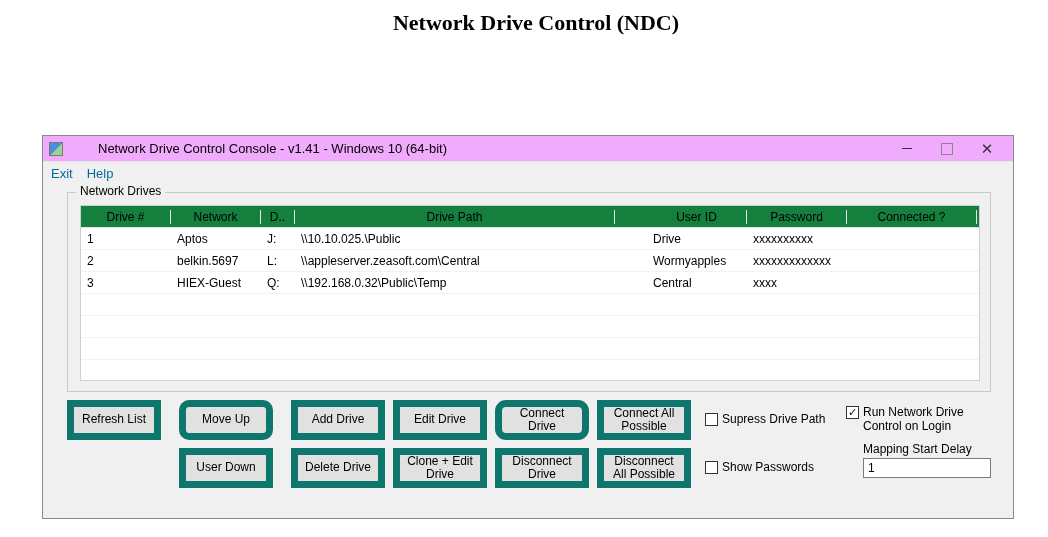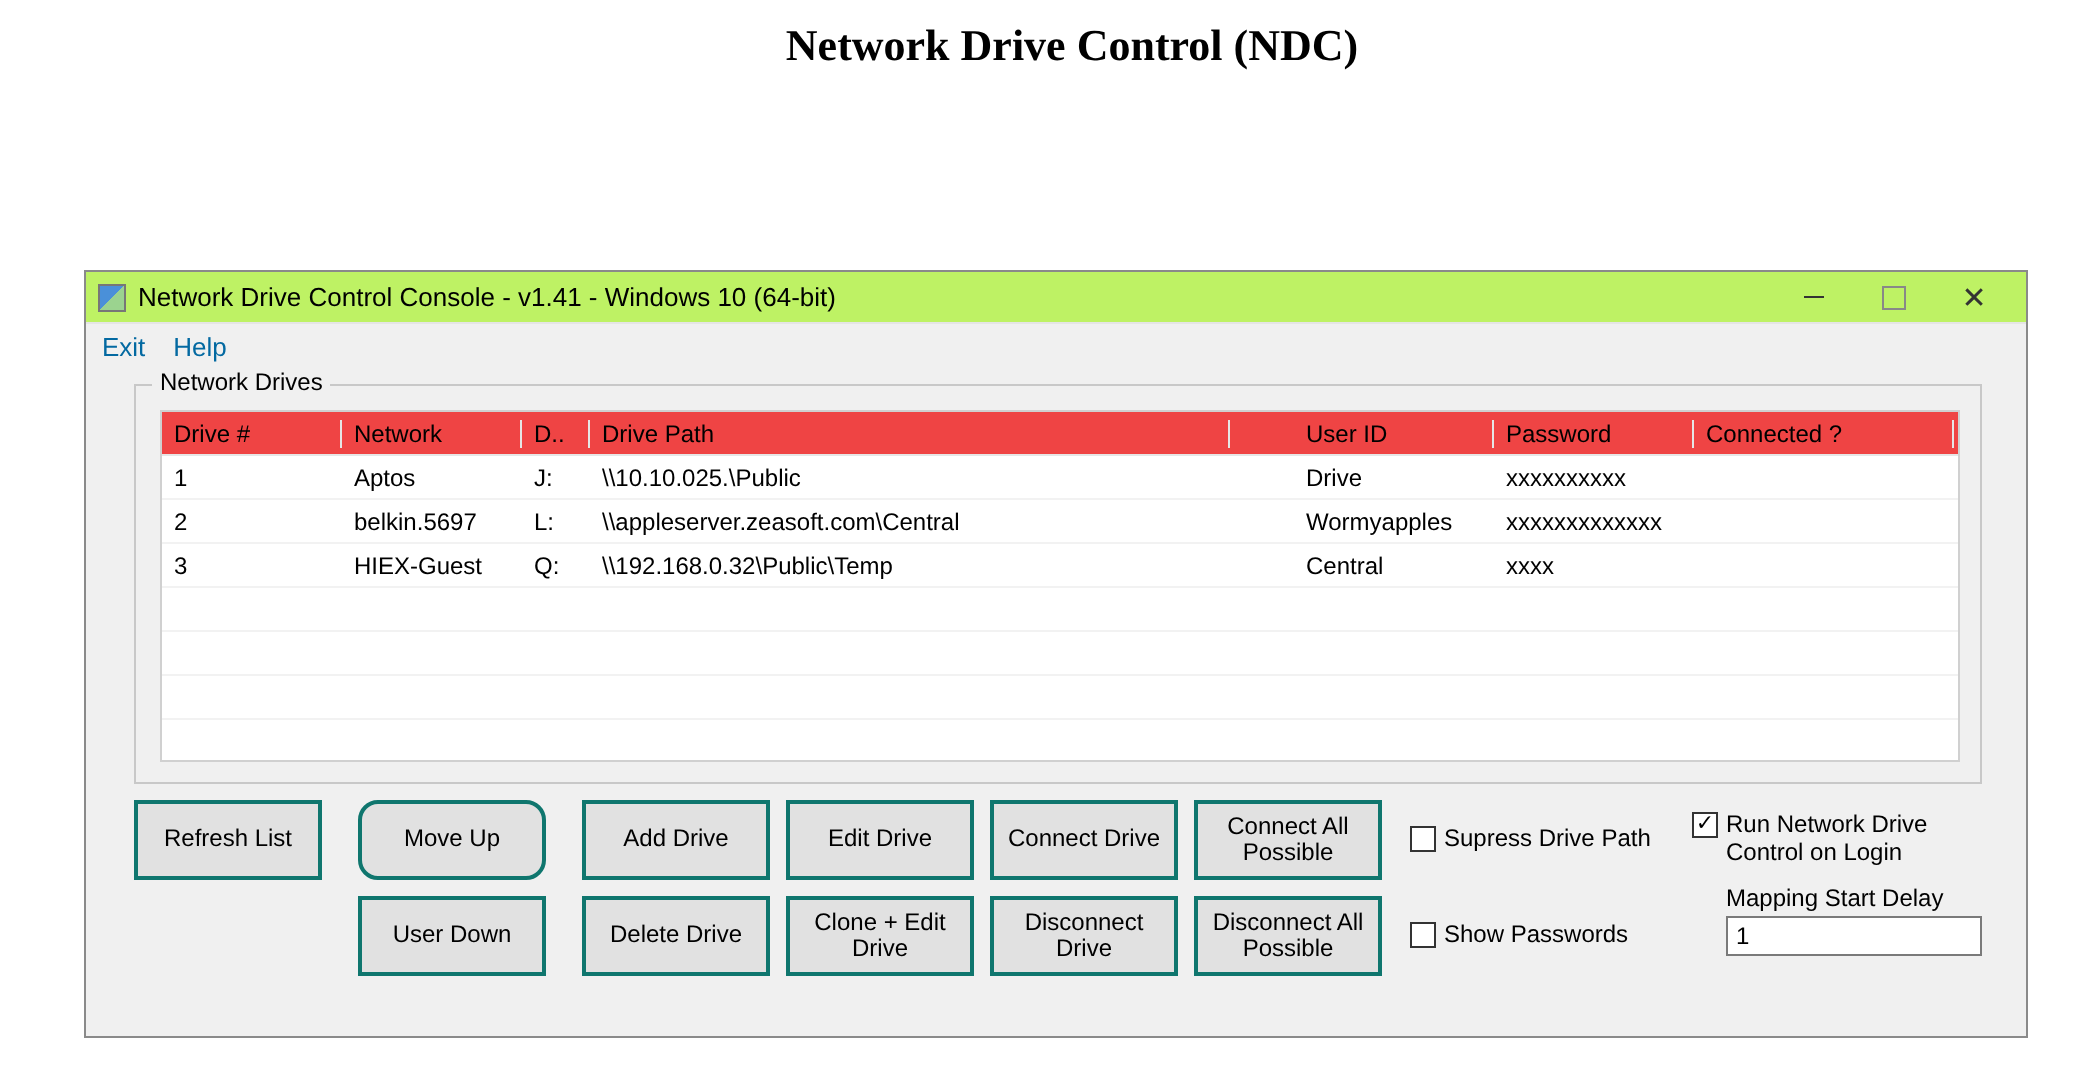"Network Drive Control Console -" .titlebar { background: #bef264 -> #f0abfc; gap: none -> 29px }
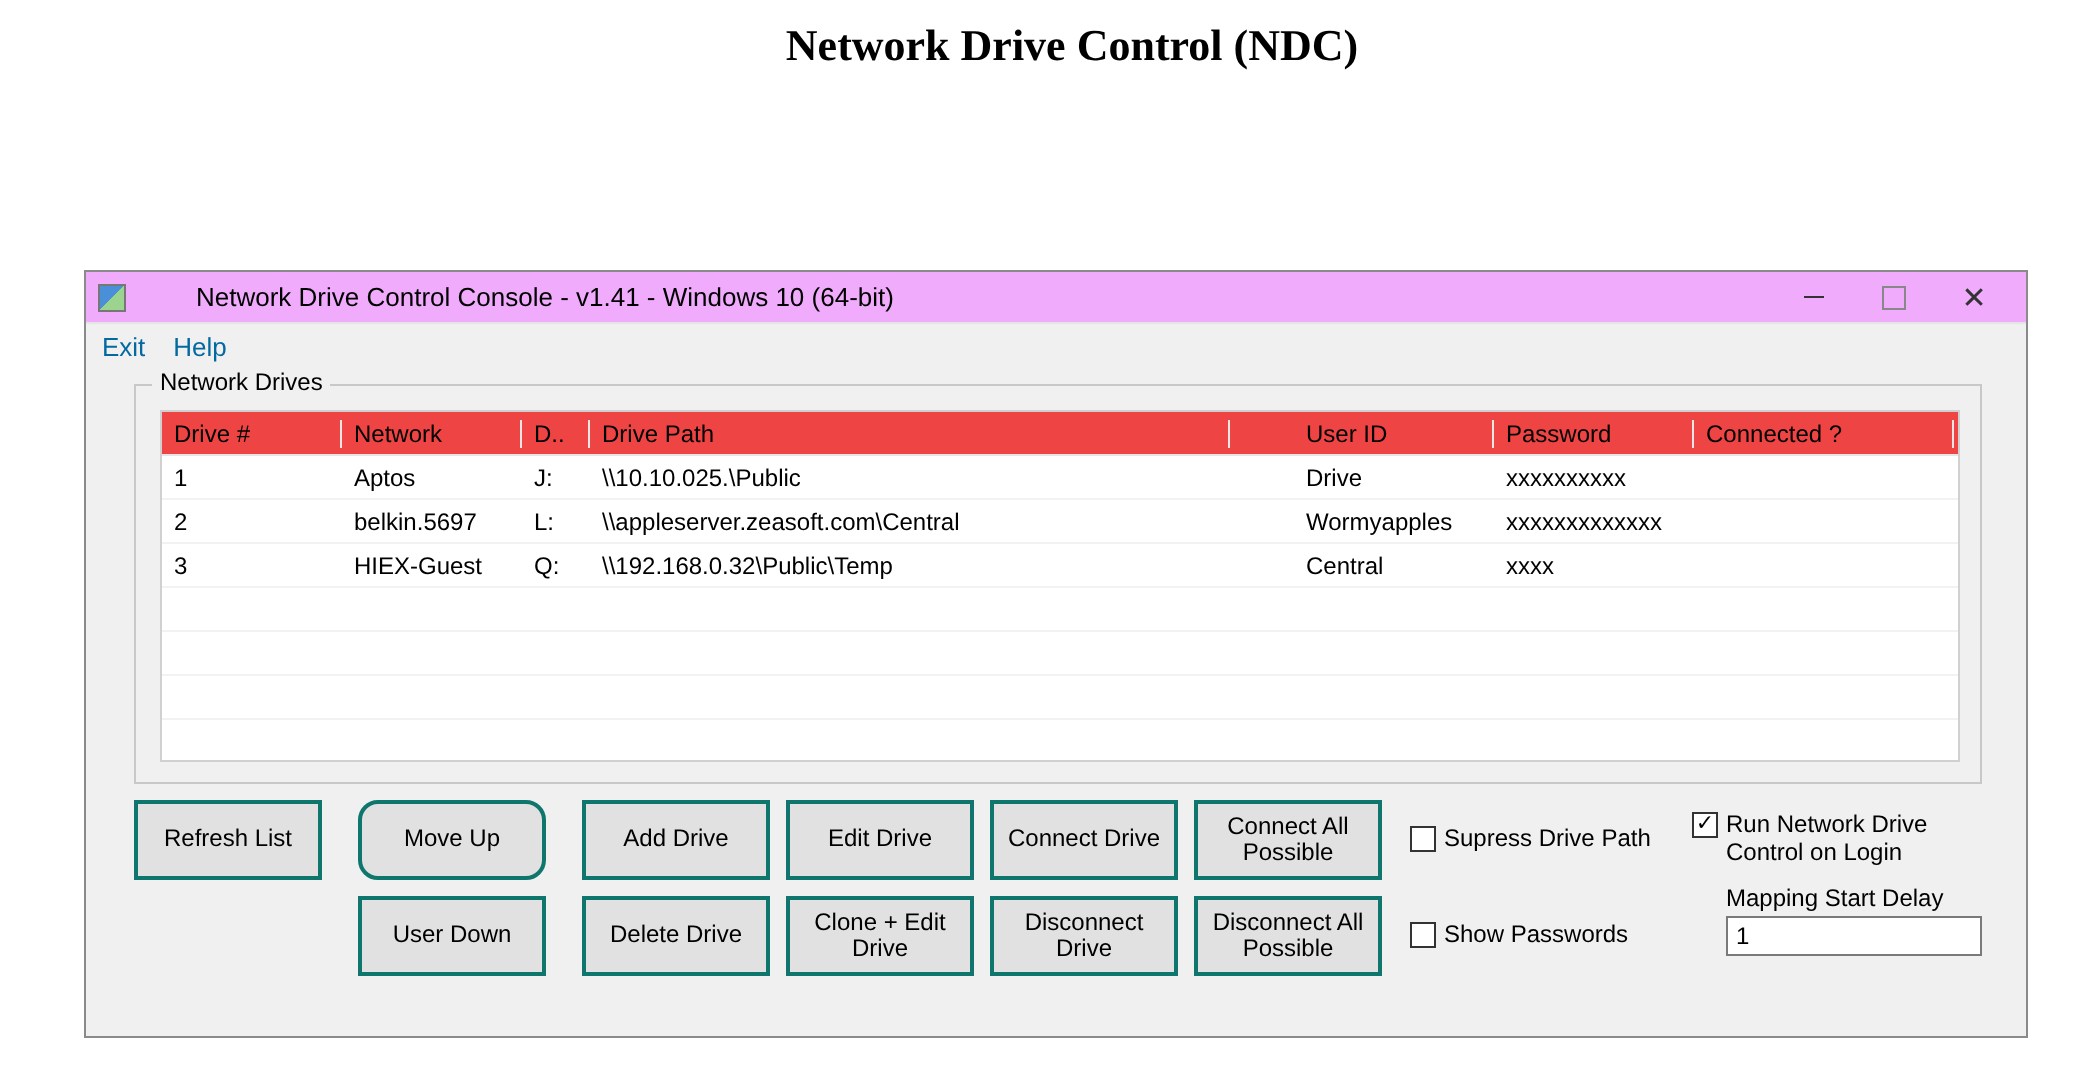"Drive #" .lv-header { background: #ef4444 -> #15803d; text-align: none -> center }
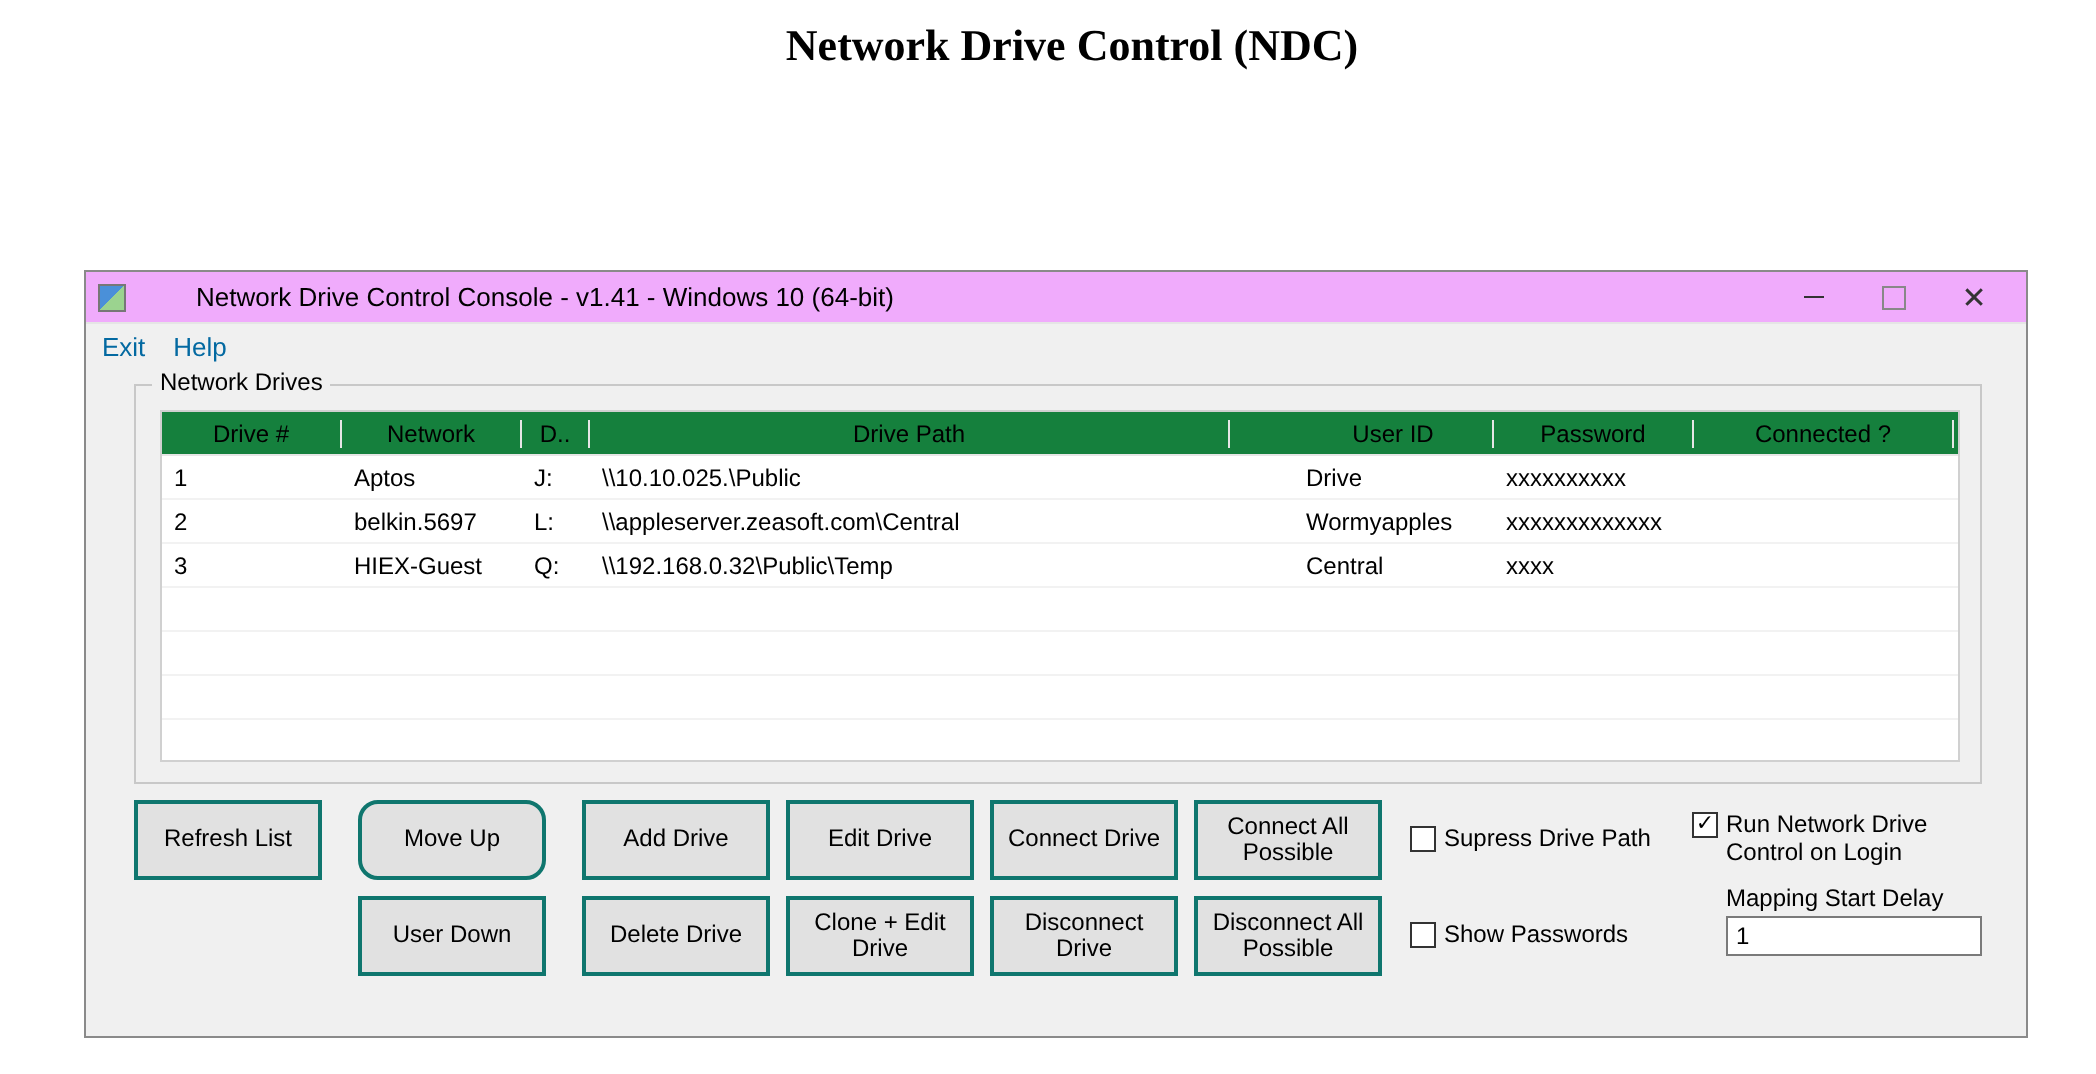"Refresh List" .btn { border: 2px solid #0f766e -> 7px solid #0f766e }
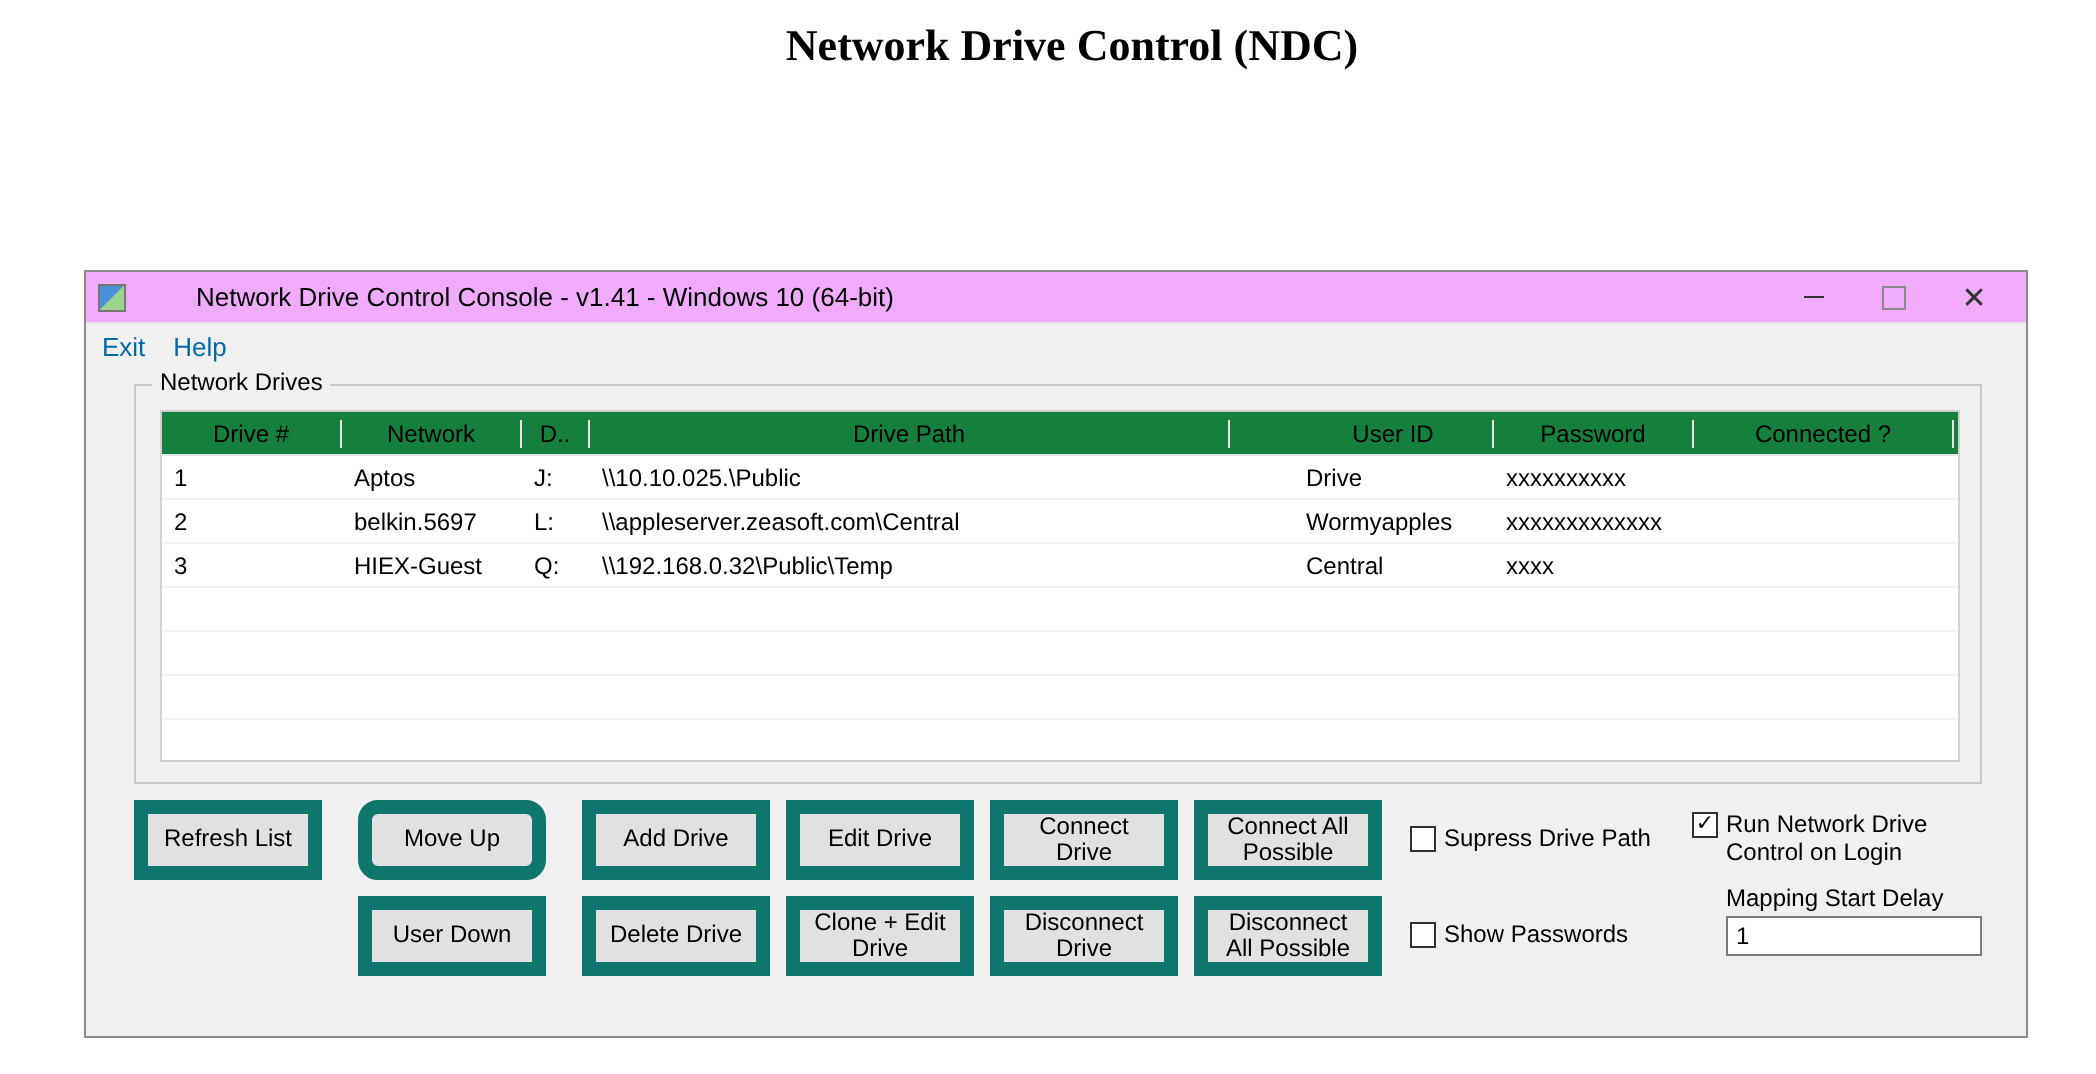"Connect Drive" div.btn { border-radius: none -> 11px }
